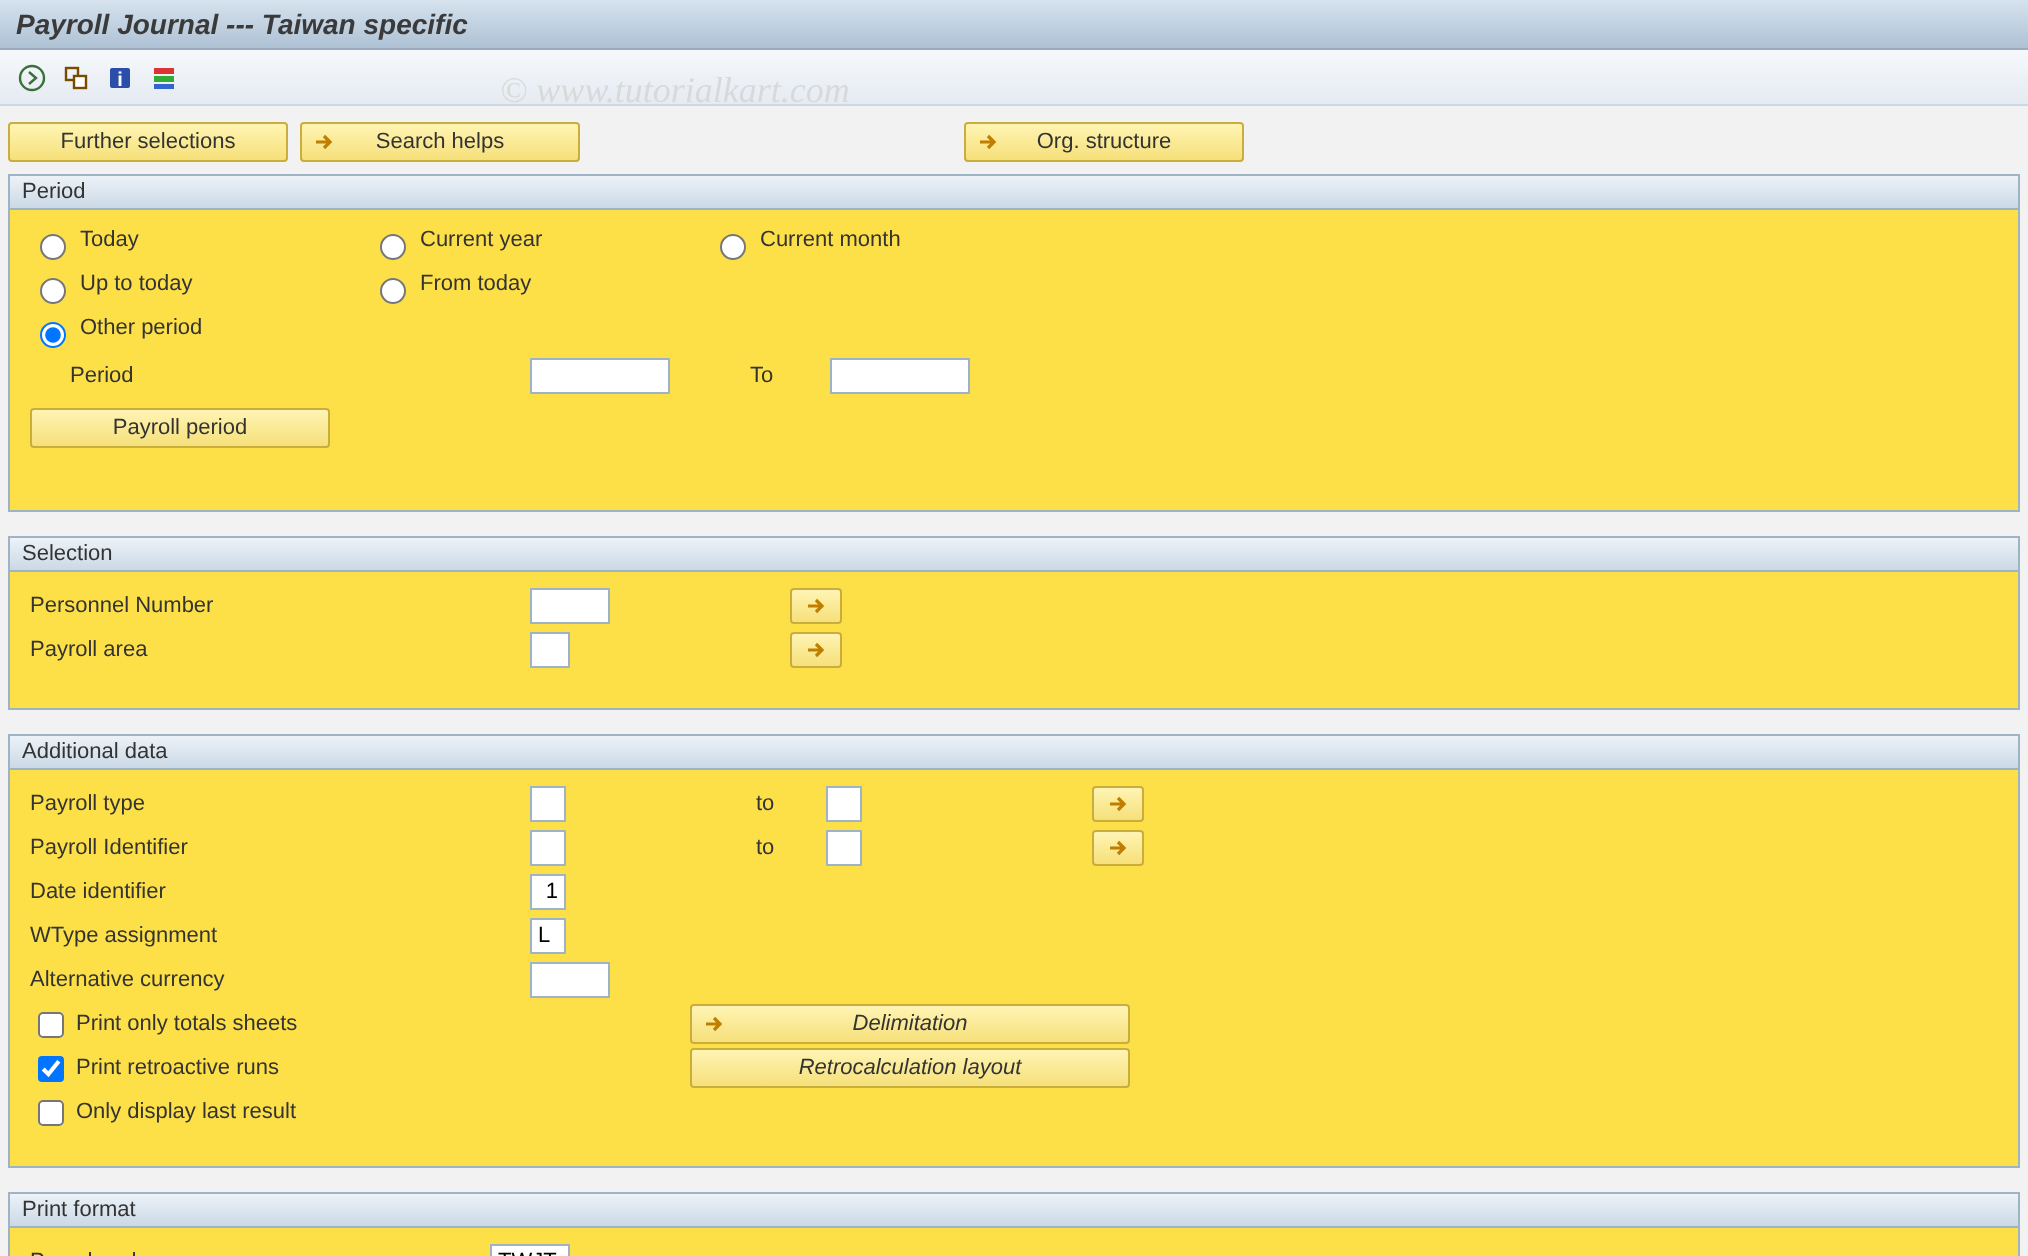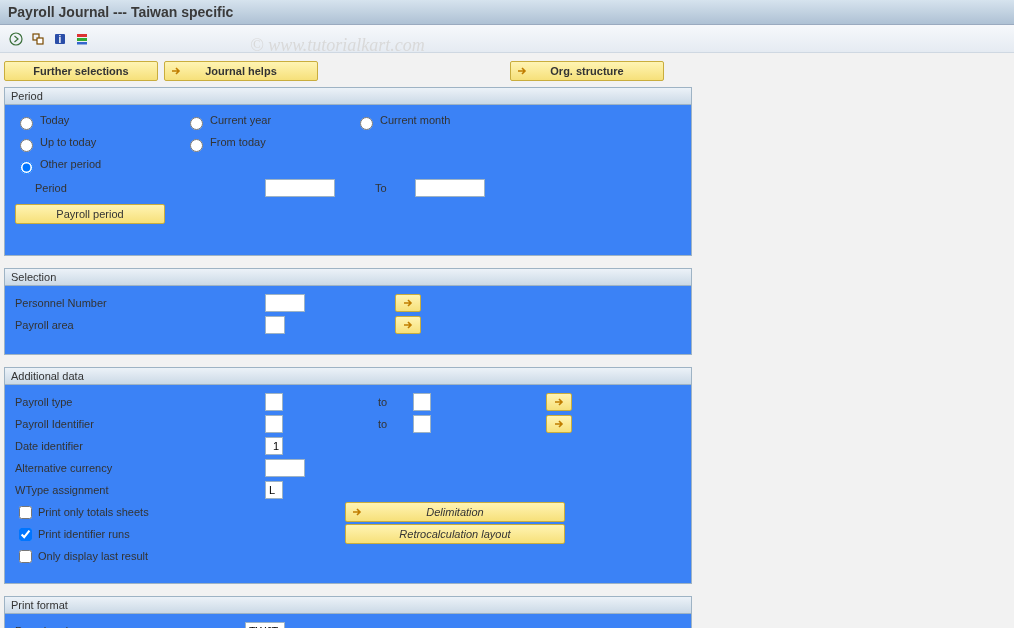"Payroll Journal --- Taiwan specific" .title-bar { font-style: none -> italic }
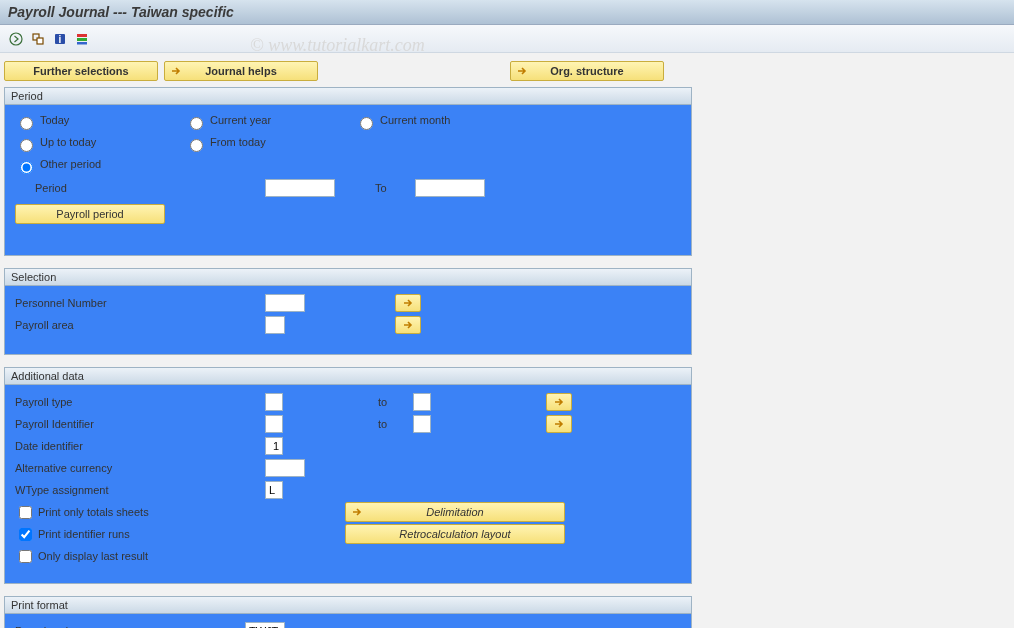"Further selections" .sap-btn.wide { font-weight: bold -> none; width: 154px -> 140px }
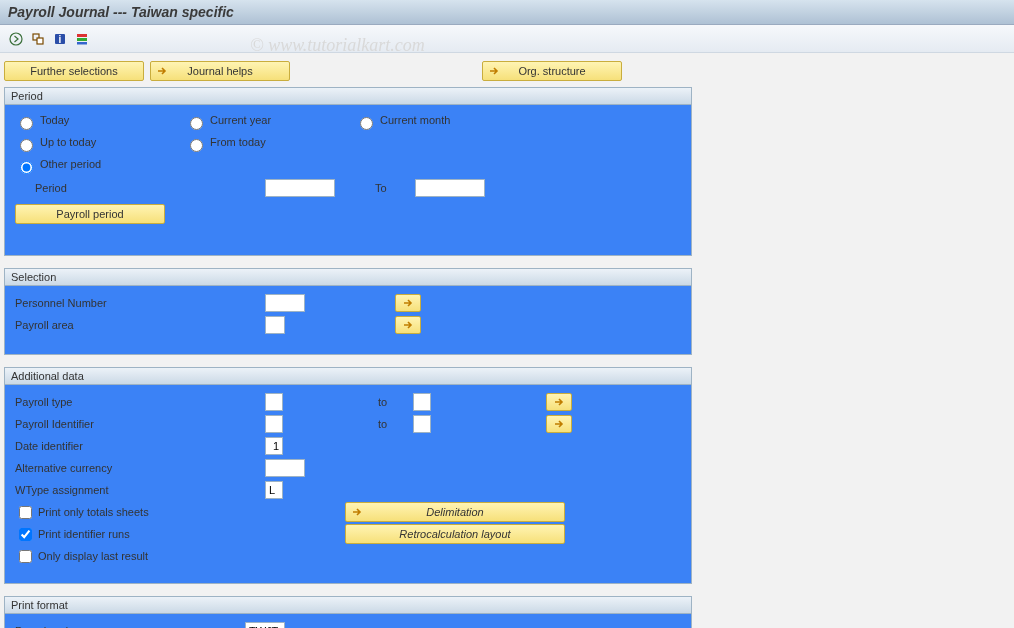"Journal helps" span { text: Journal -> Search }
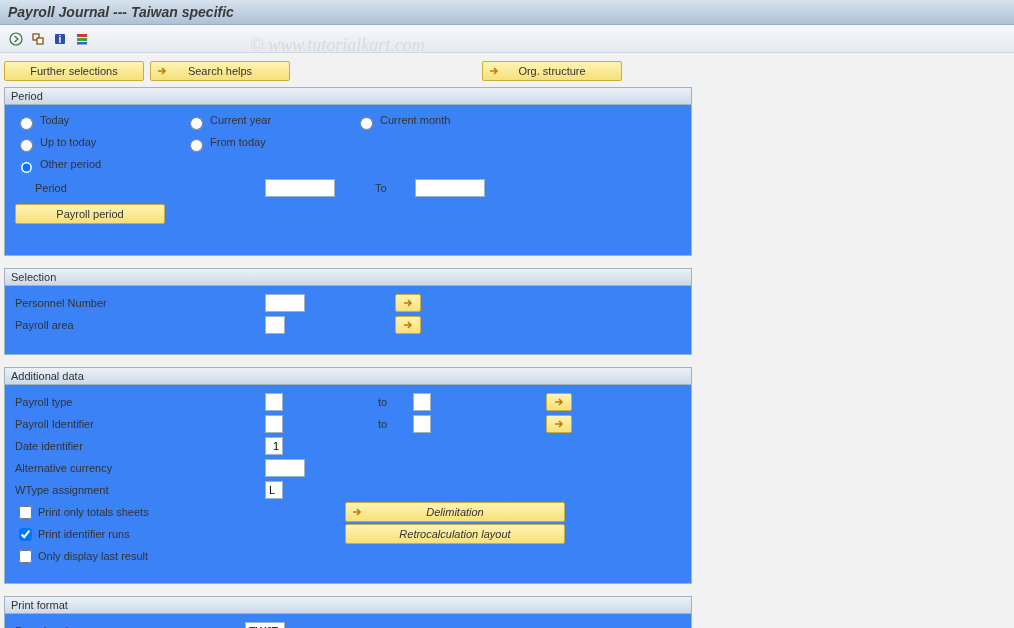"Period" .groupbox { background: #3b82f6 -> #fde047; width: 688px -> 1006px }
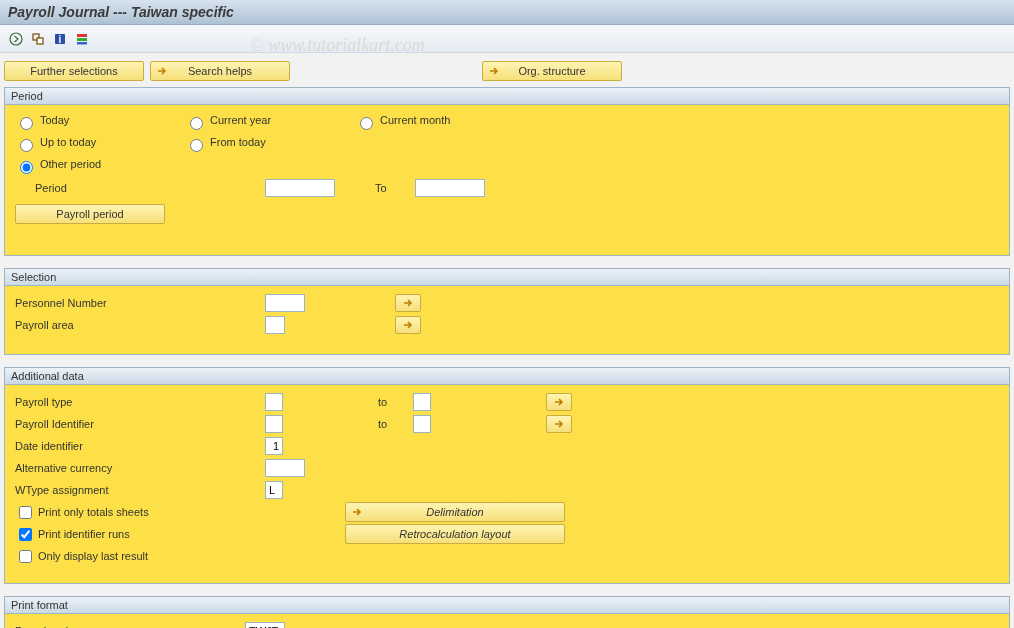"Alternative currency" div.row { order: before "WType assignment" -> after "WType assignment" }
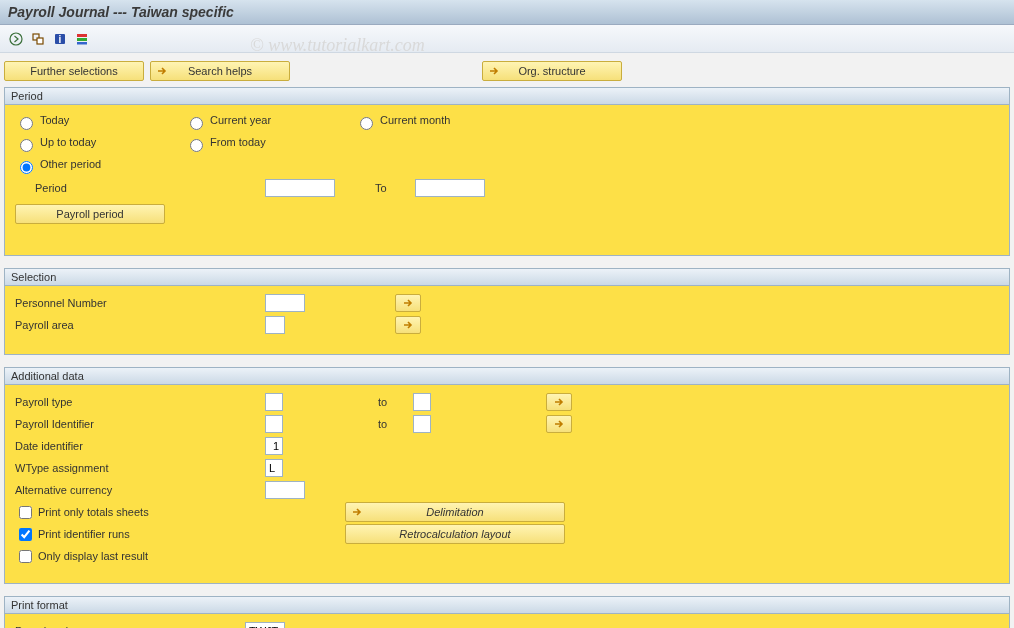"Print identifier runs" span { text: identifier -> retroactive }
